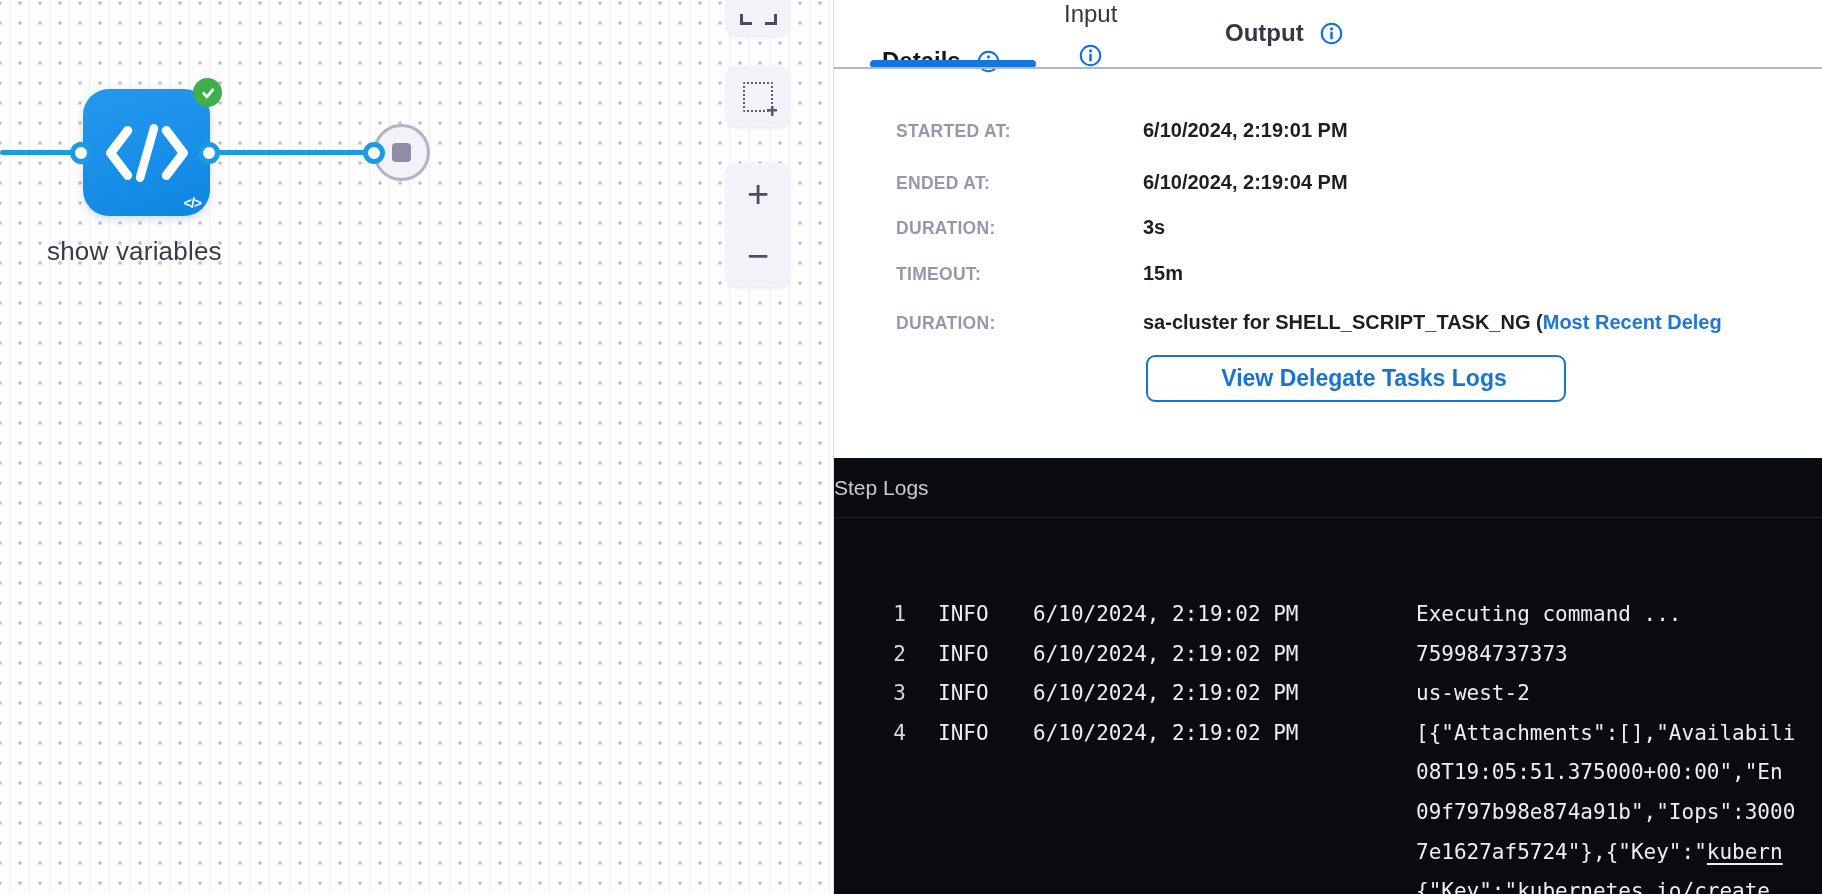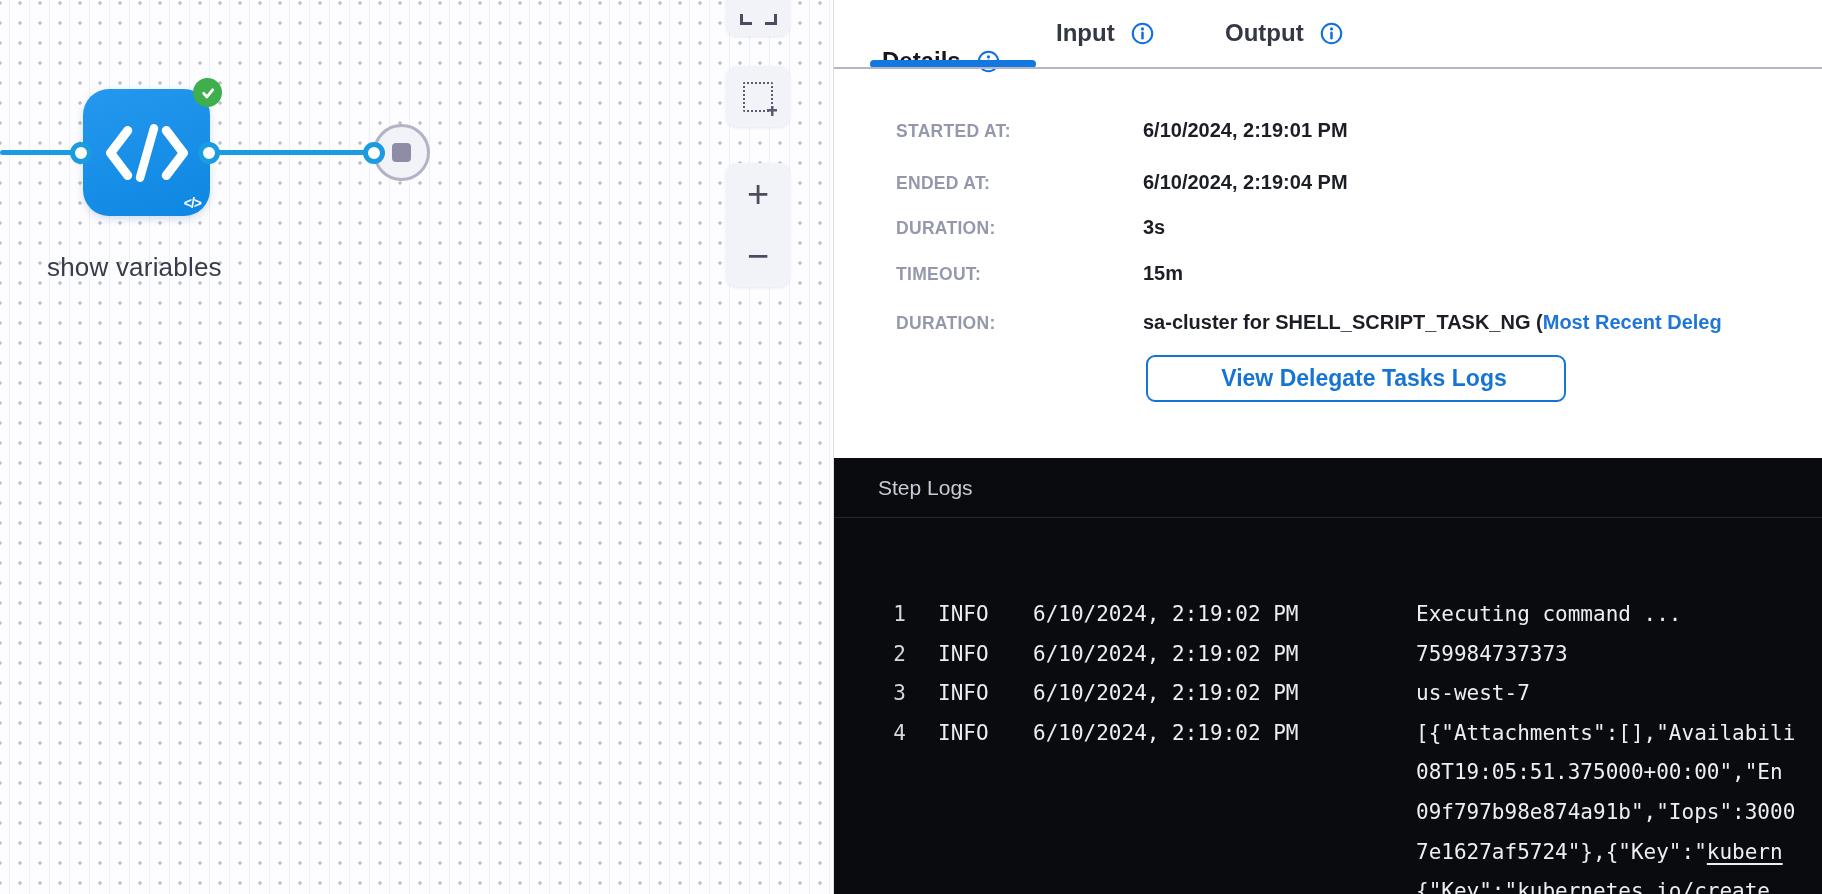"Input" .tab-input { flex-direction: none -> column; font-weight: 700 -> 400; left: 222px -> 230px }
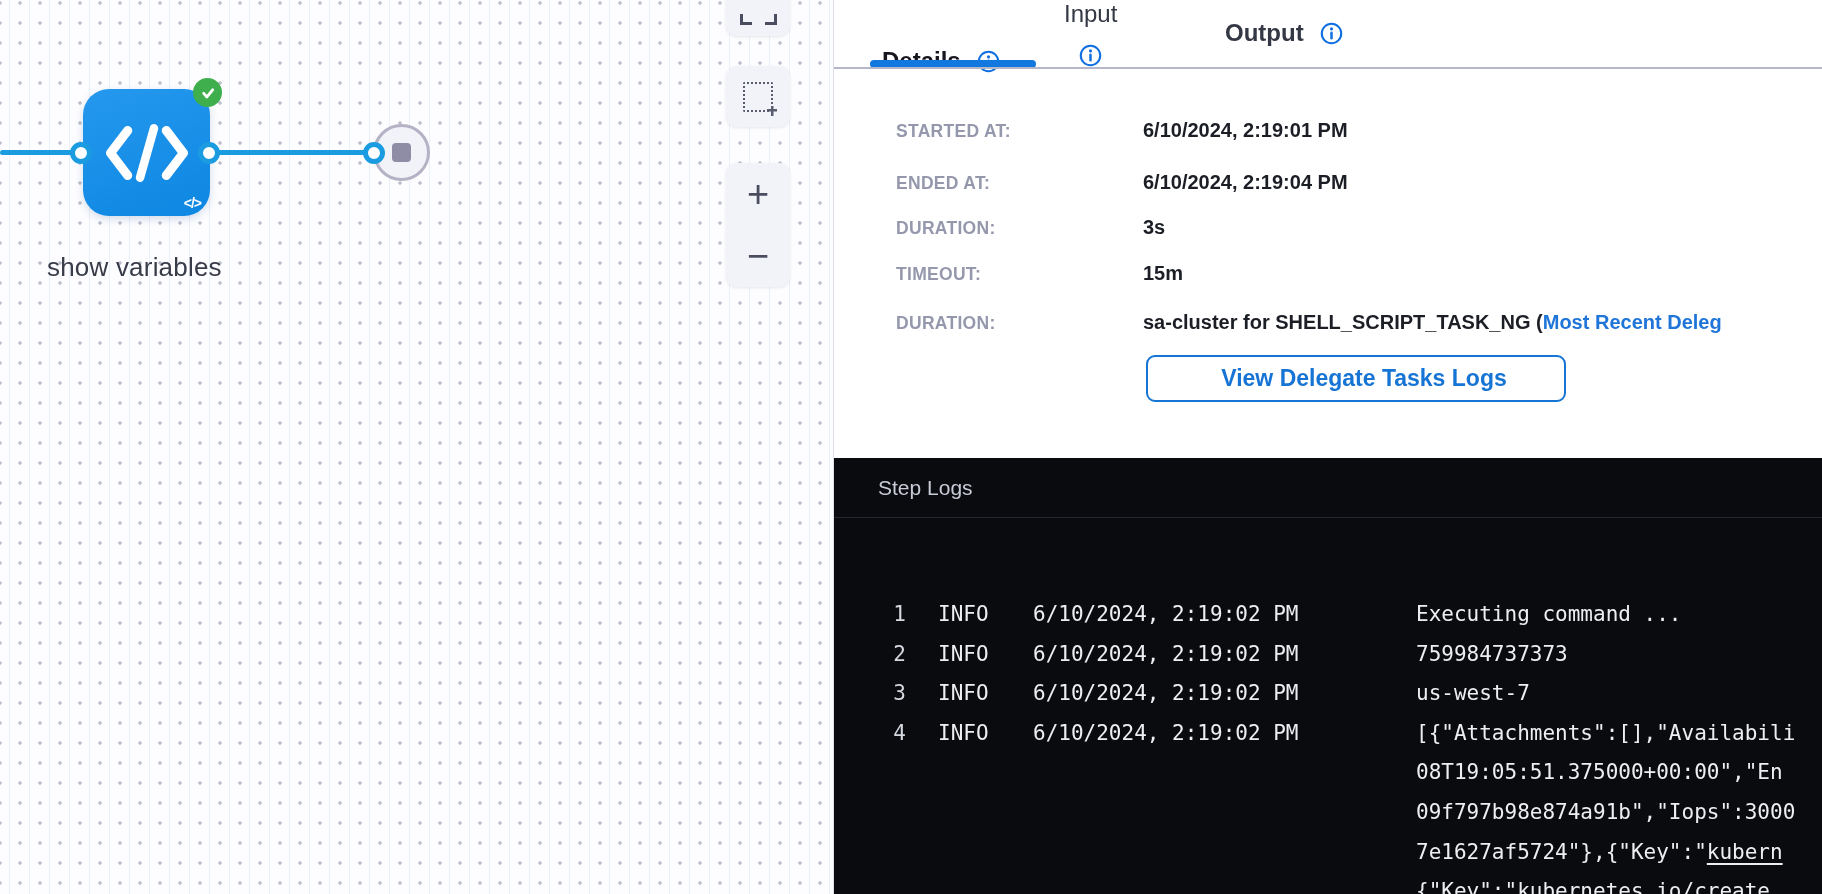"show variables" .node-label { margin-top: 16px -> none }
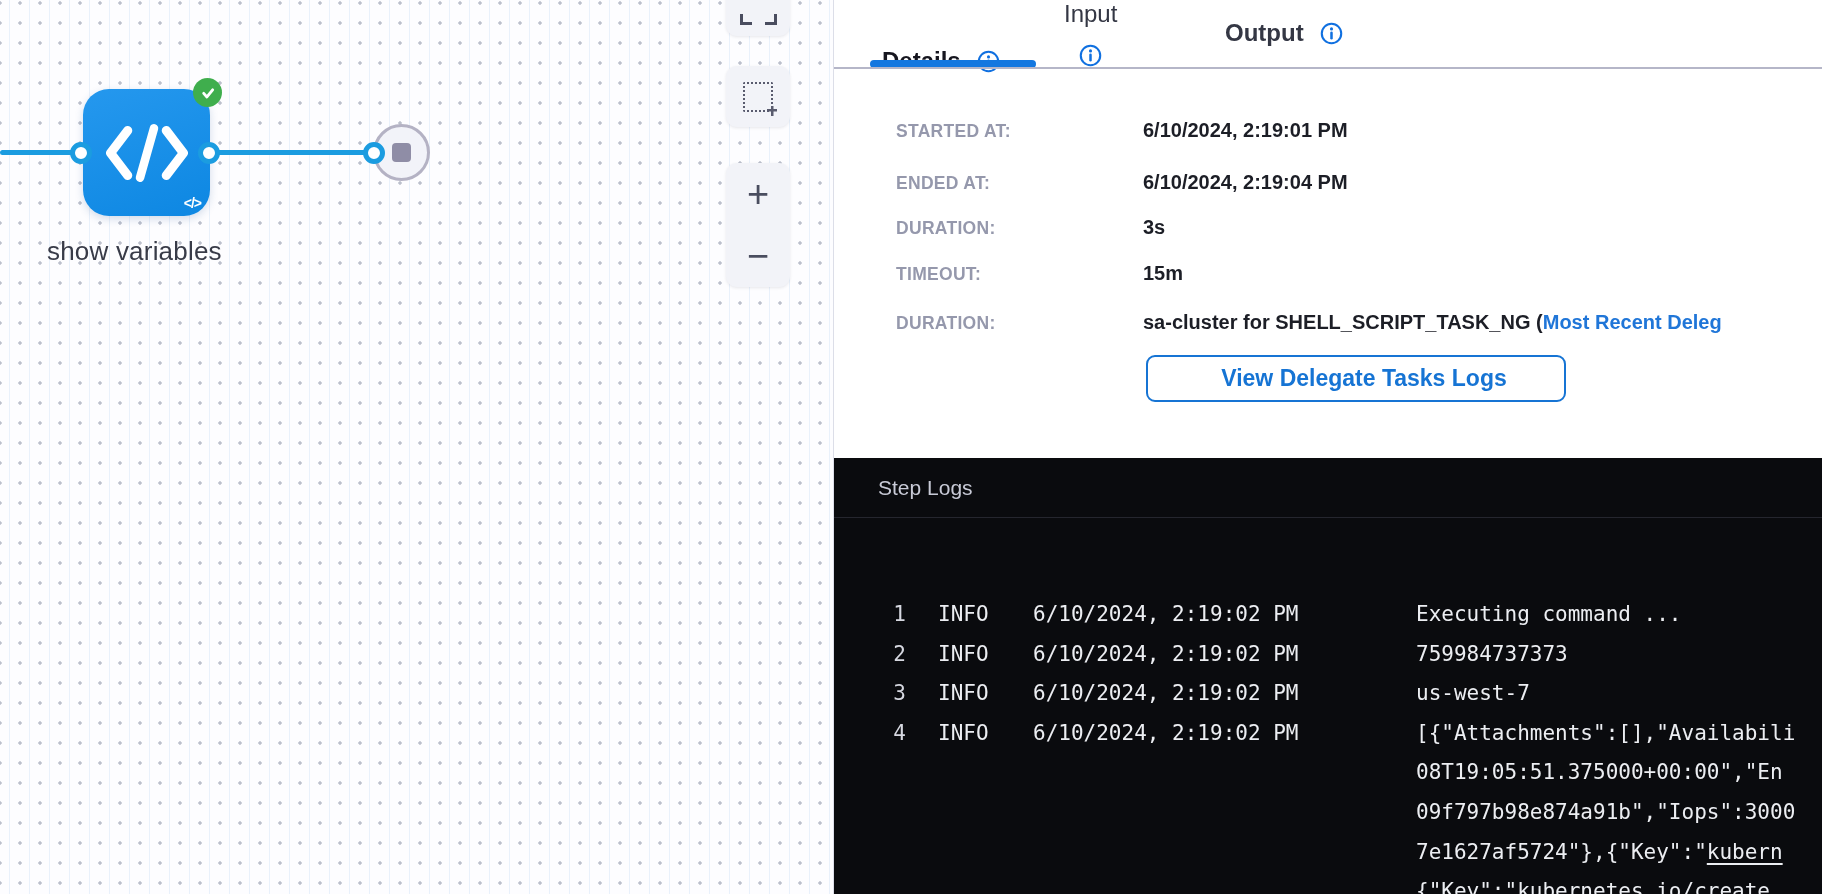"Step Logs" .steplogs-header { padding-left: 44px -> none }
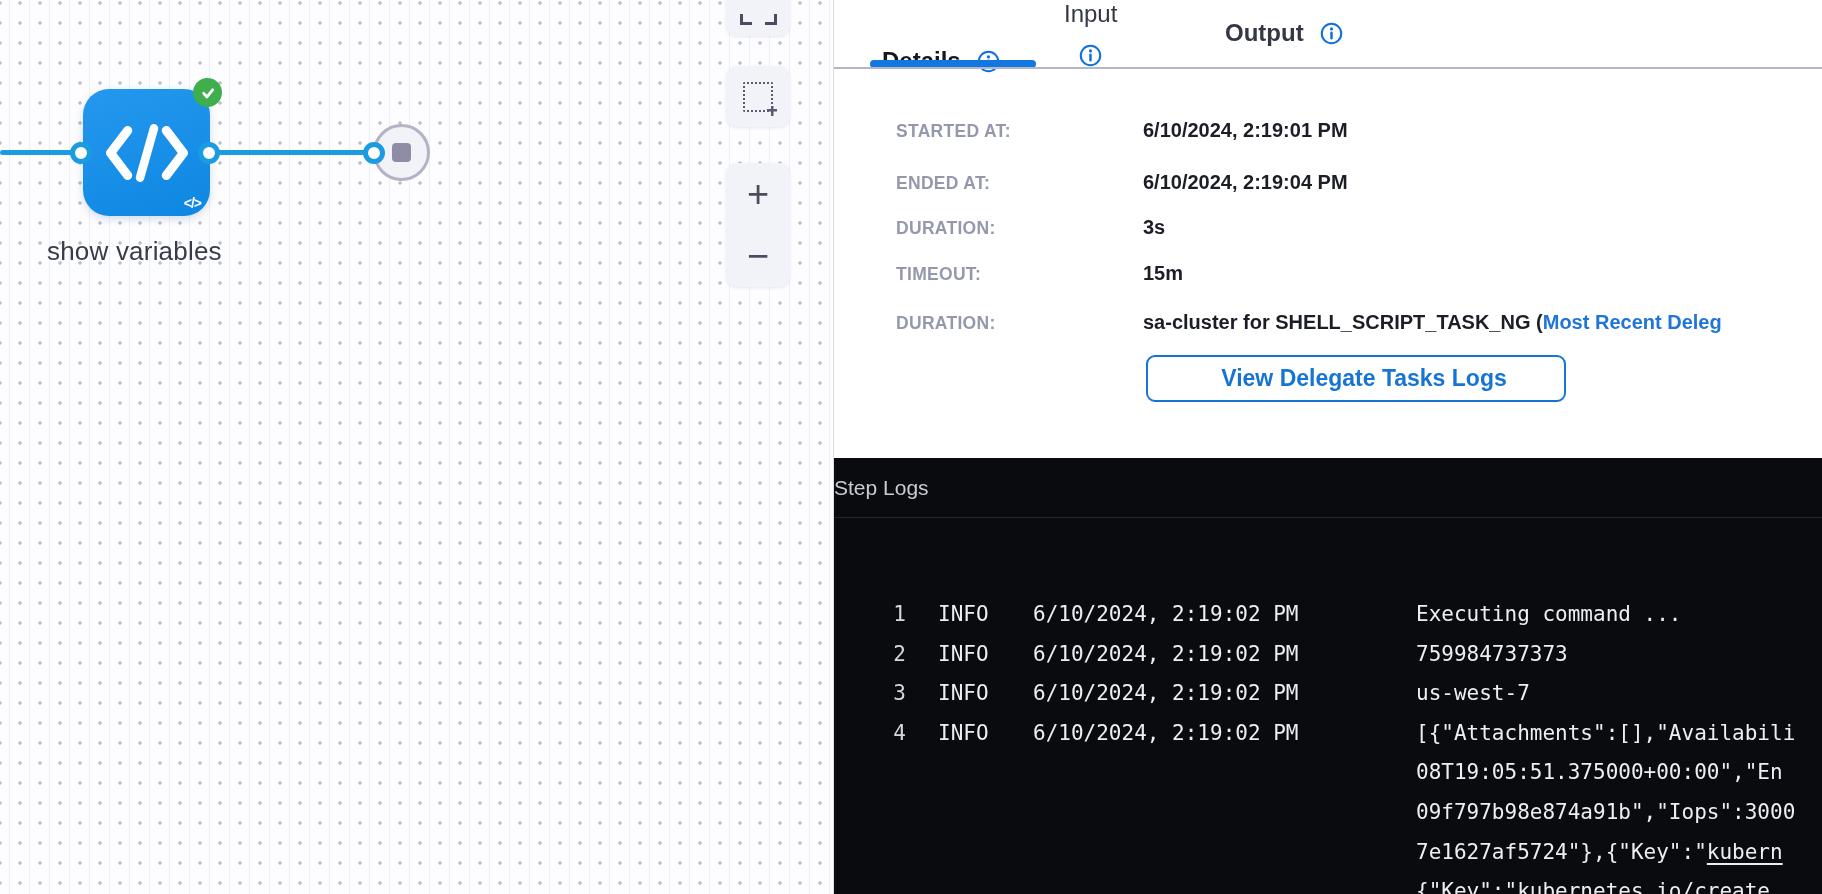"us-west-7" span.l-msg { text: us-west-7 -> us-west-2 }
